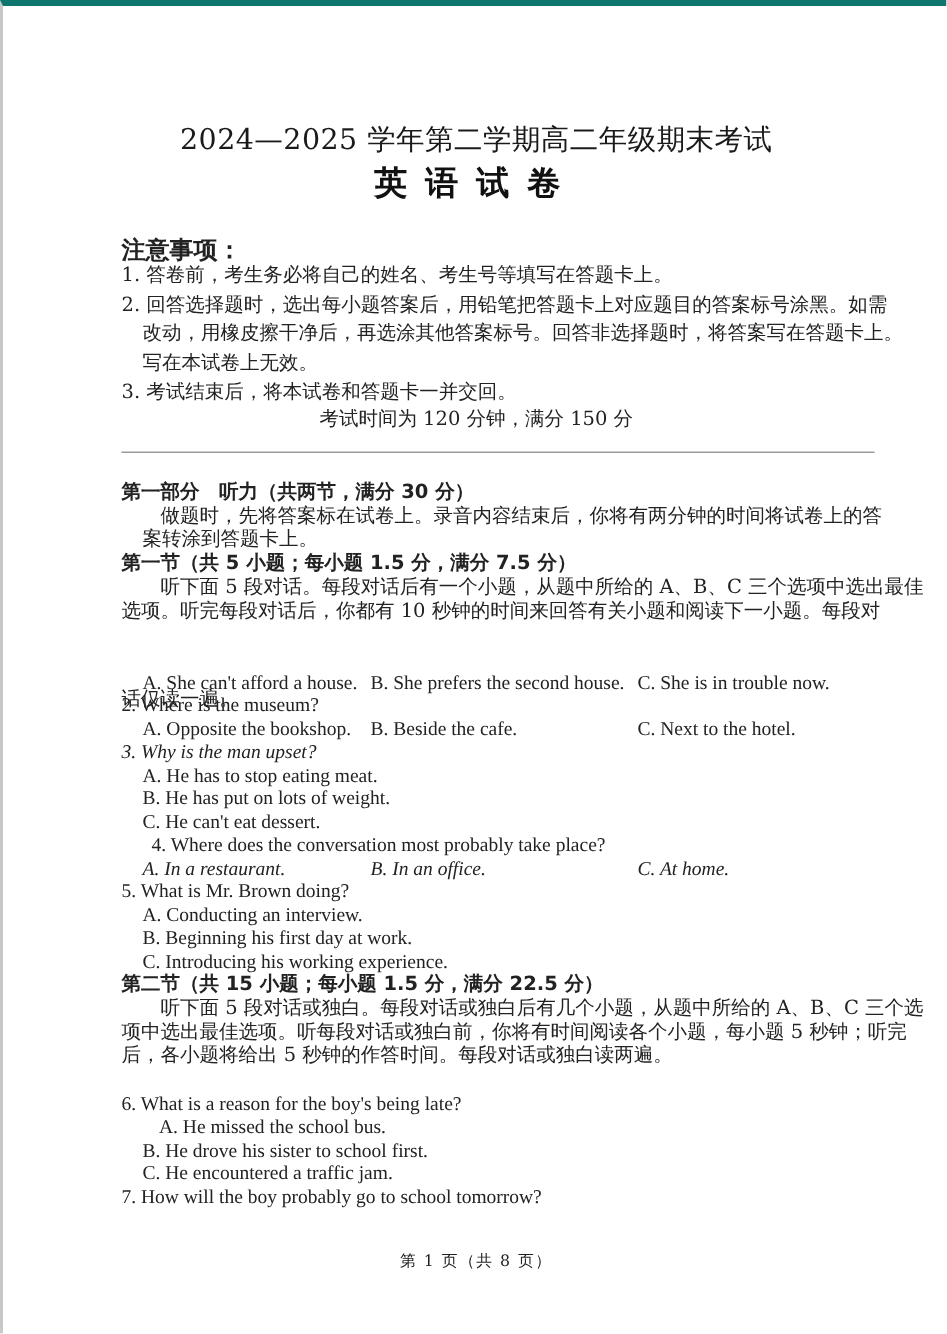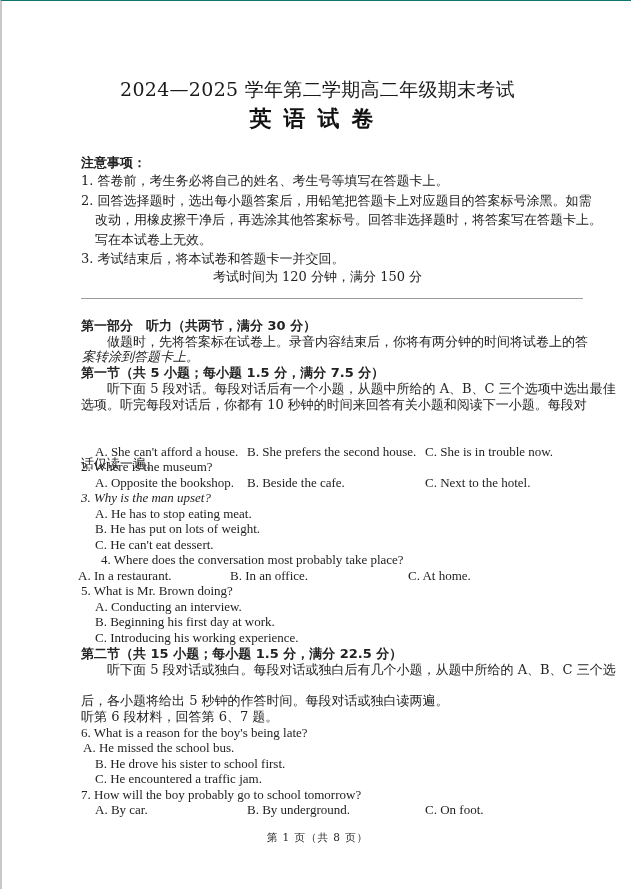"2024—2025 学年第二学期高二年级期末考试" .page { border-top: 1px solid #0f766e -> 4px solid #0f766e }
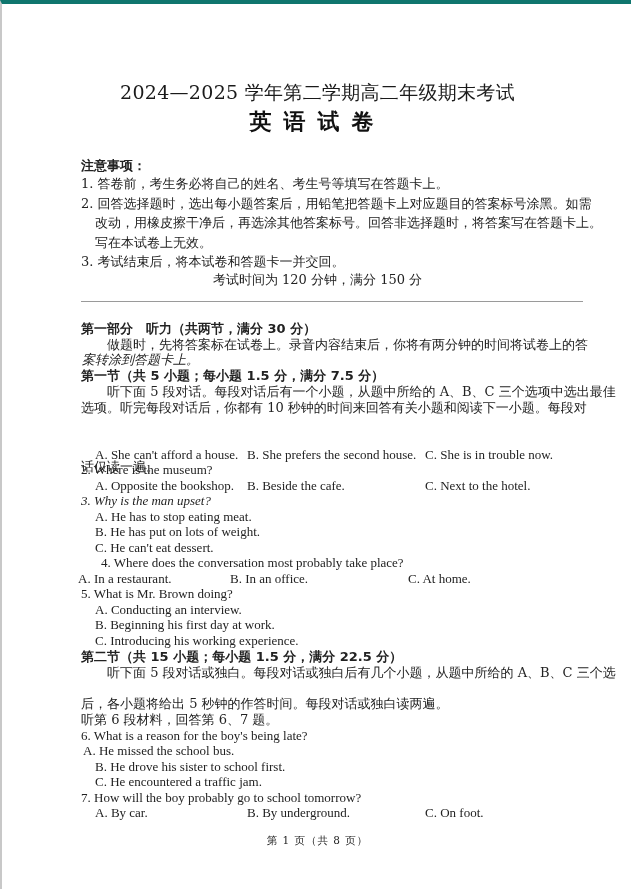"注意事项：" .notice-head { font-size: 13px -> 16px }
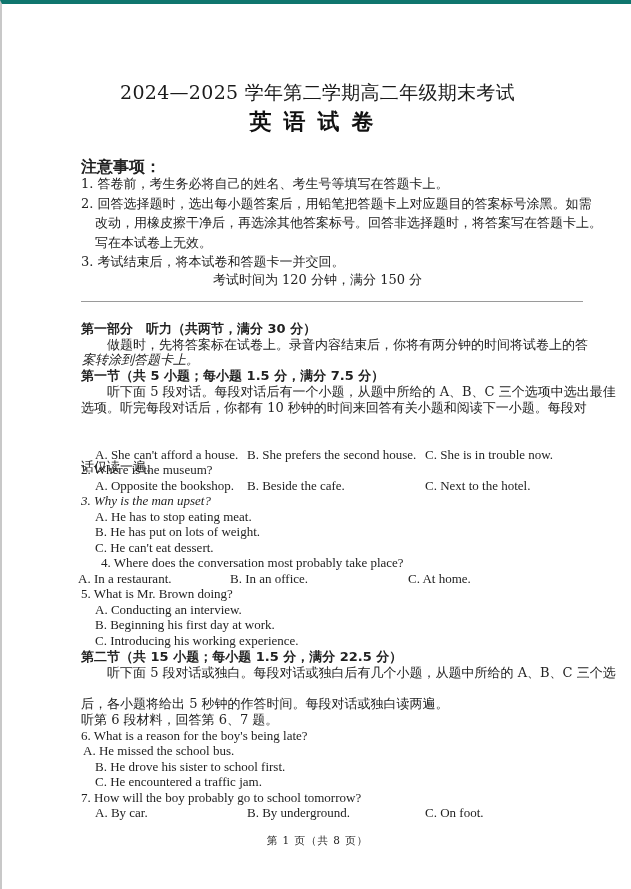"案转涂到答题卡上。" div.abs { font-style: italic -> none; left: 80px -> 93px }
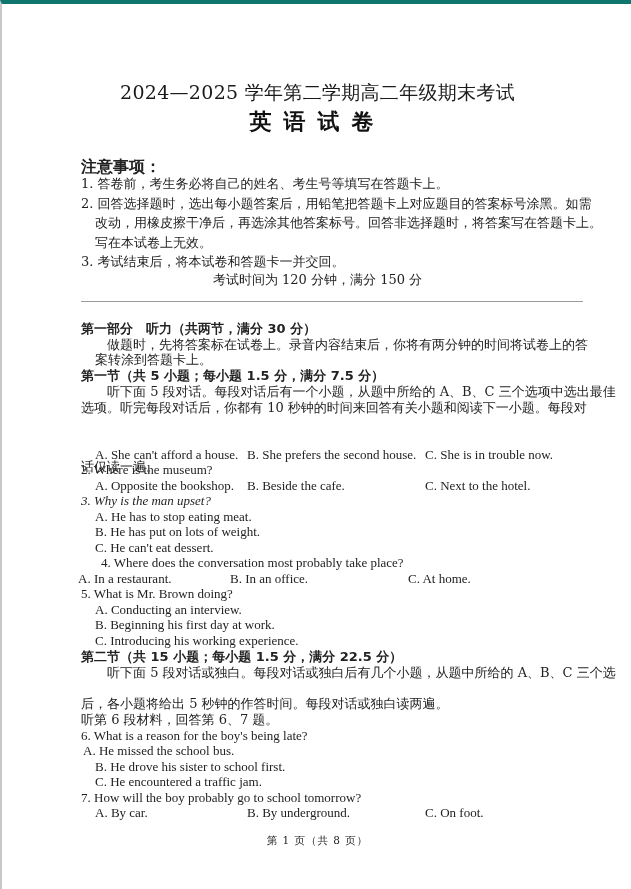"A. In a restaurant." div.abs { font-style: none -> italic; left: 76px -> 93px }
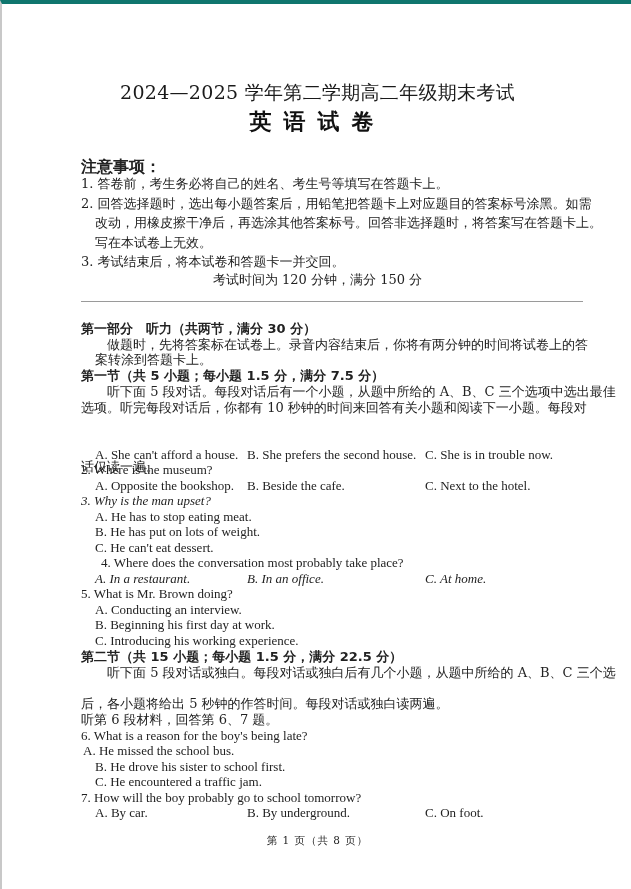"项中选出最佳选项。听每段对话或独白前，你将有时间阅读各个小题，每小题 5" div.abs { html: none -> <div>项中选出最佳选项。听每段对话或独白前，你将有时间阅读各个小题，每小题 5 秒钟；听完</div> }
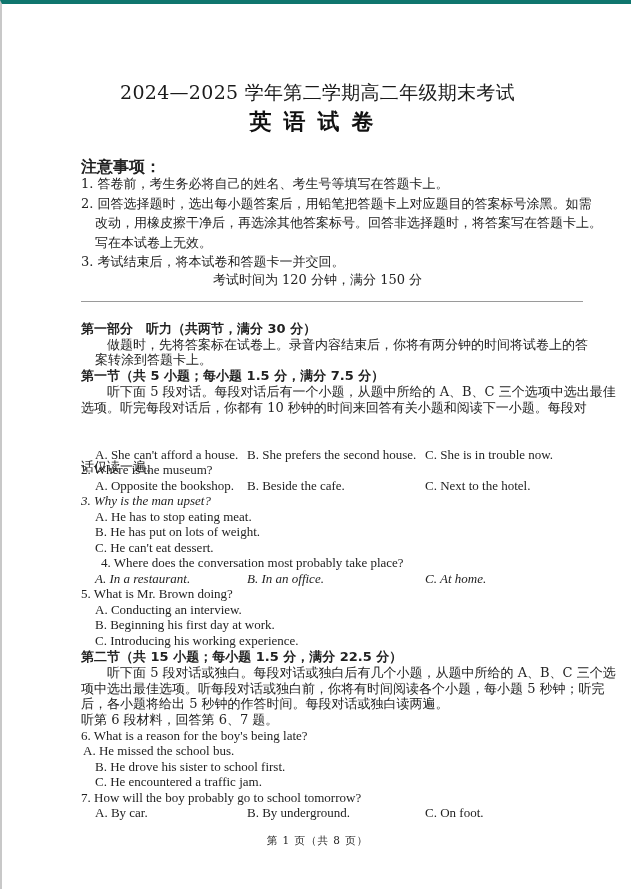"听第 6 段材料，回答第 6、7 题。" div.abs { html: <div>听第 6 段材料，回答第 6、7 题。</div> -> none }
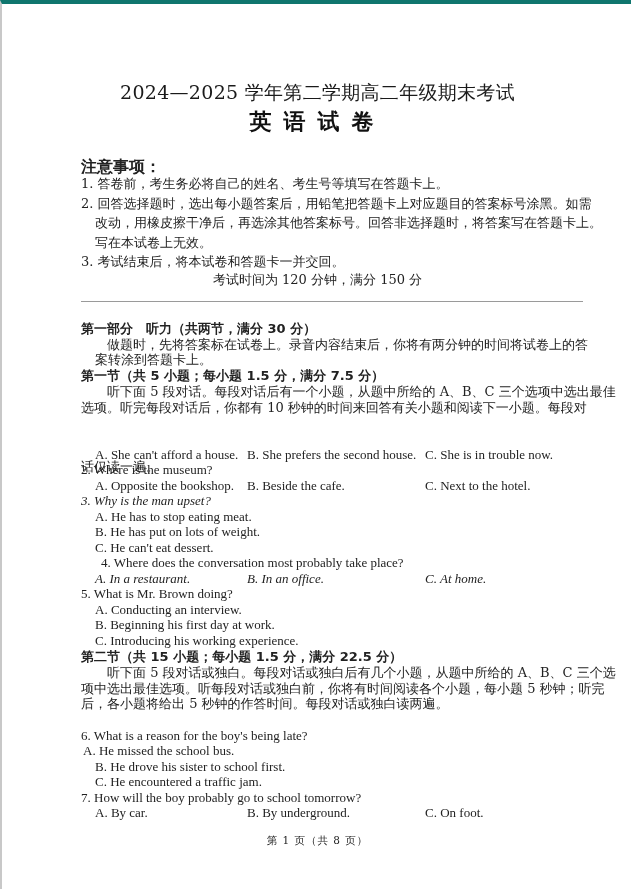"A. He missed the school" div.abs { left: 81px -> 104px }
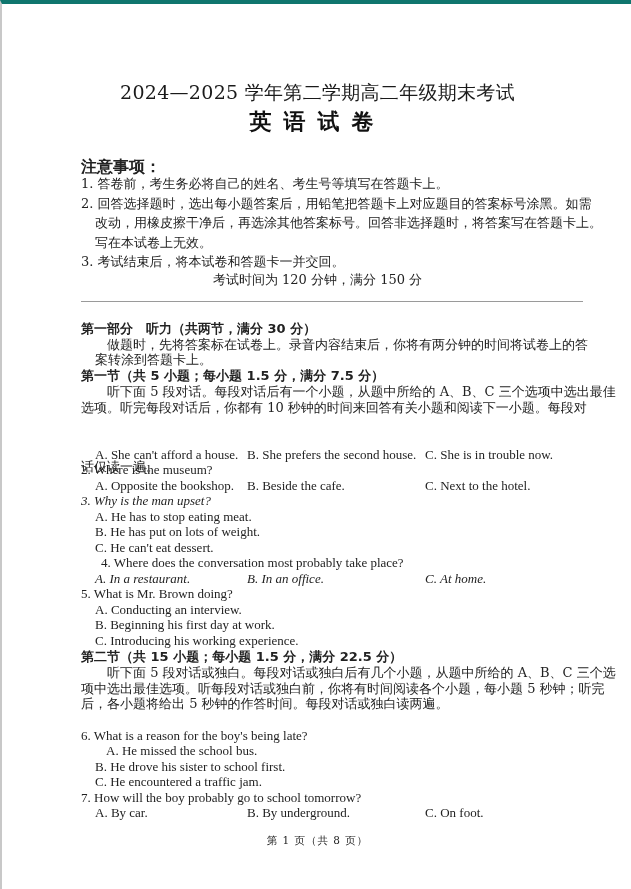"A. By car." div.abs { html: <div> <span>A. By car.</span> <span>B. By underground.</span> <span>C. On foot.</span> </div> -> none }
